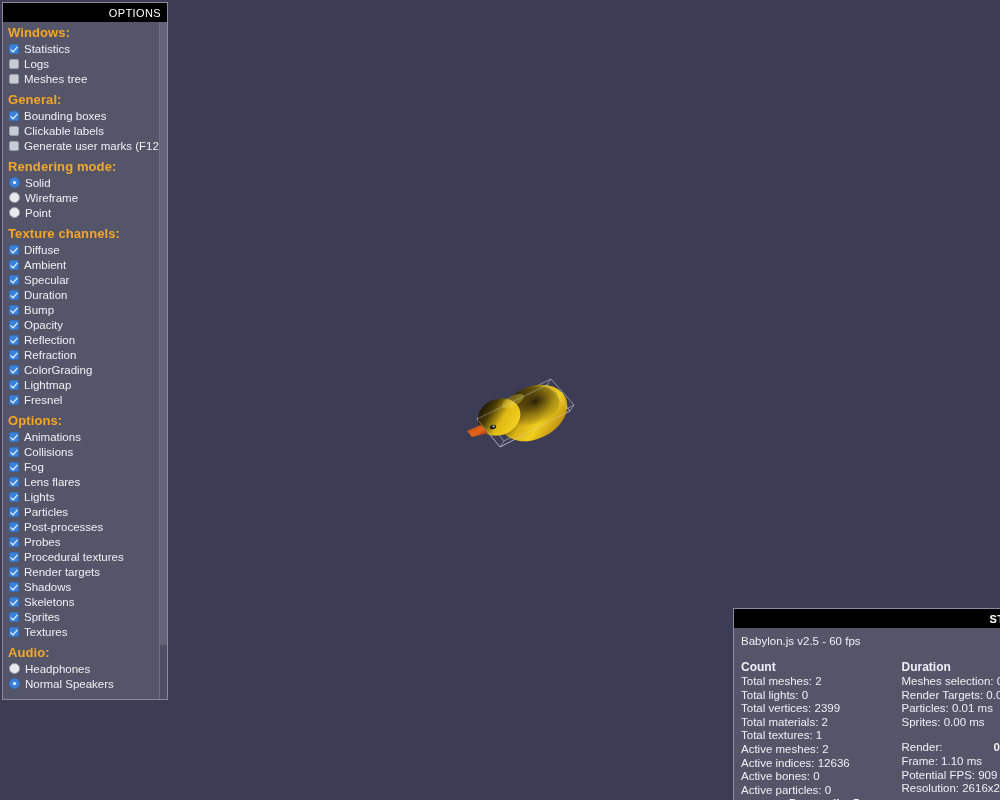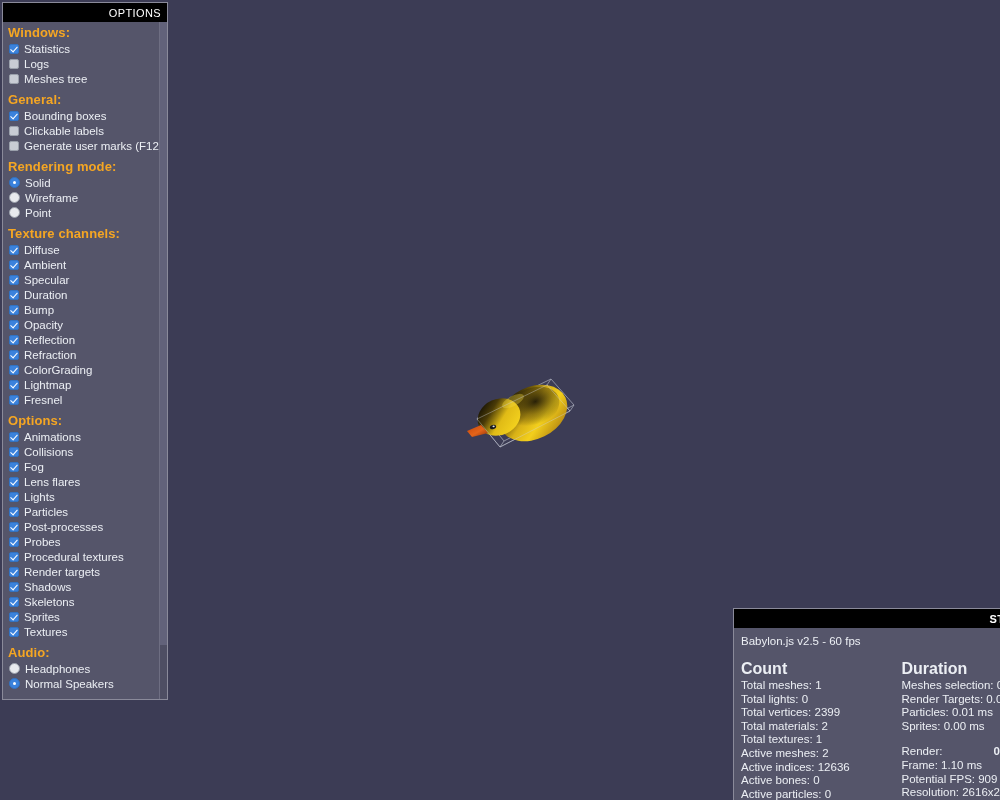"Count" .col-head { font-size: 16px -> 12px }
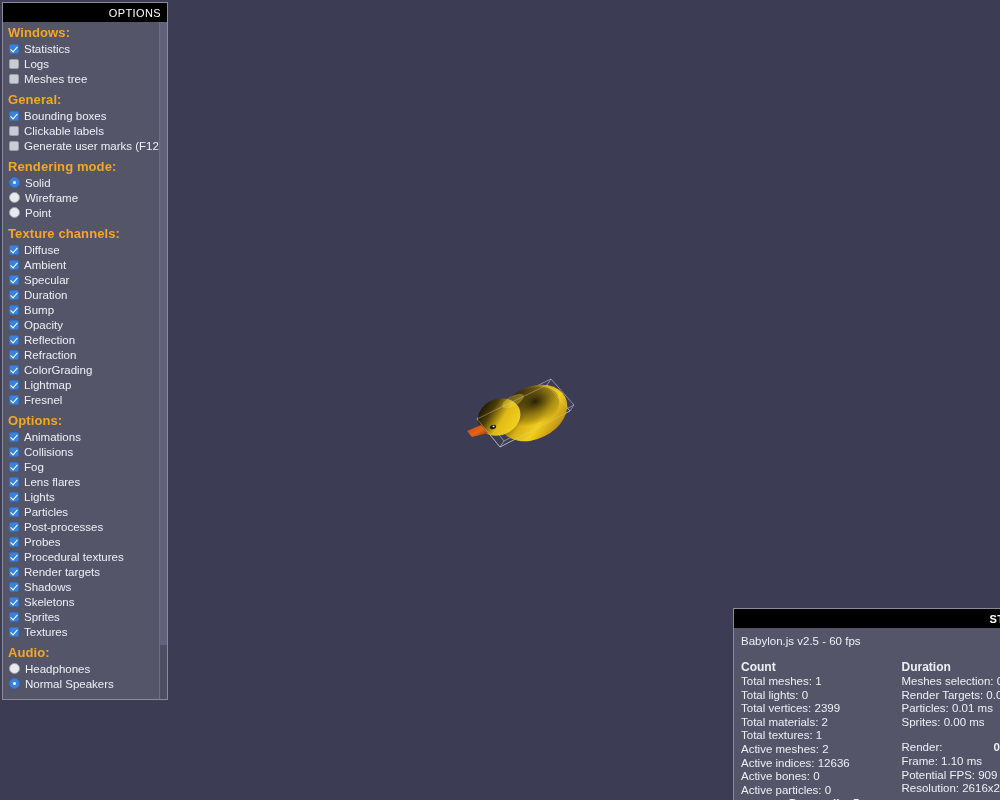"Total meshes: 1" div.stat-line { text: 1 -> 2 }
